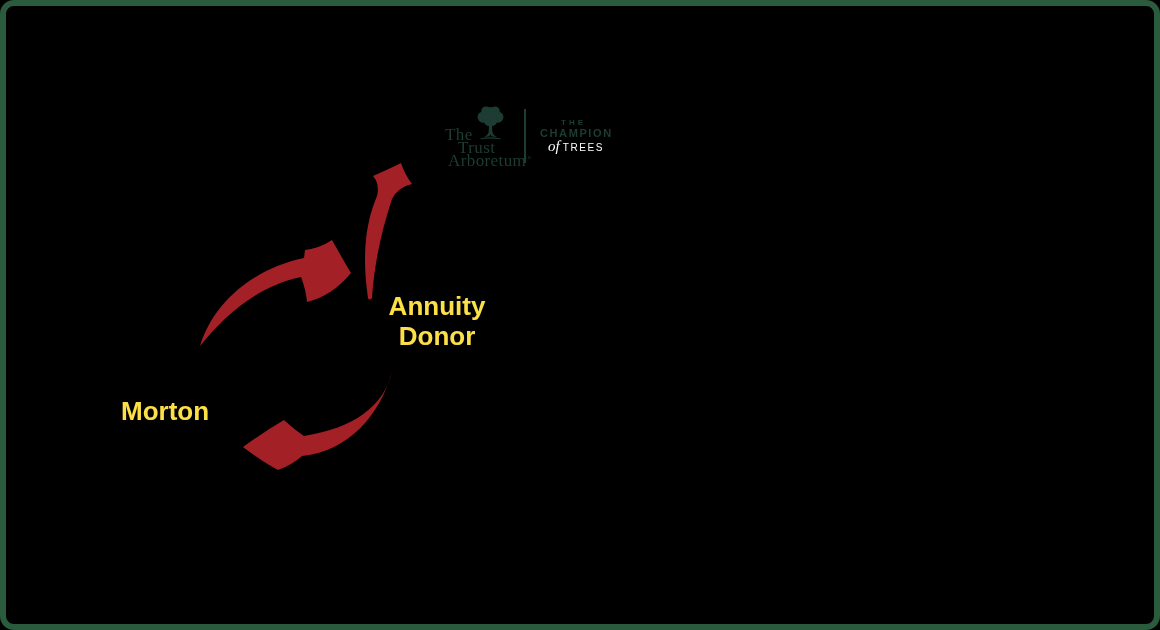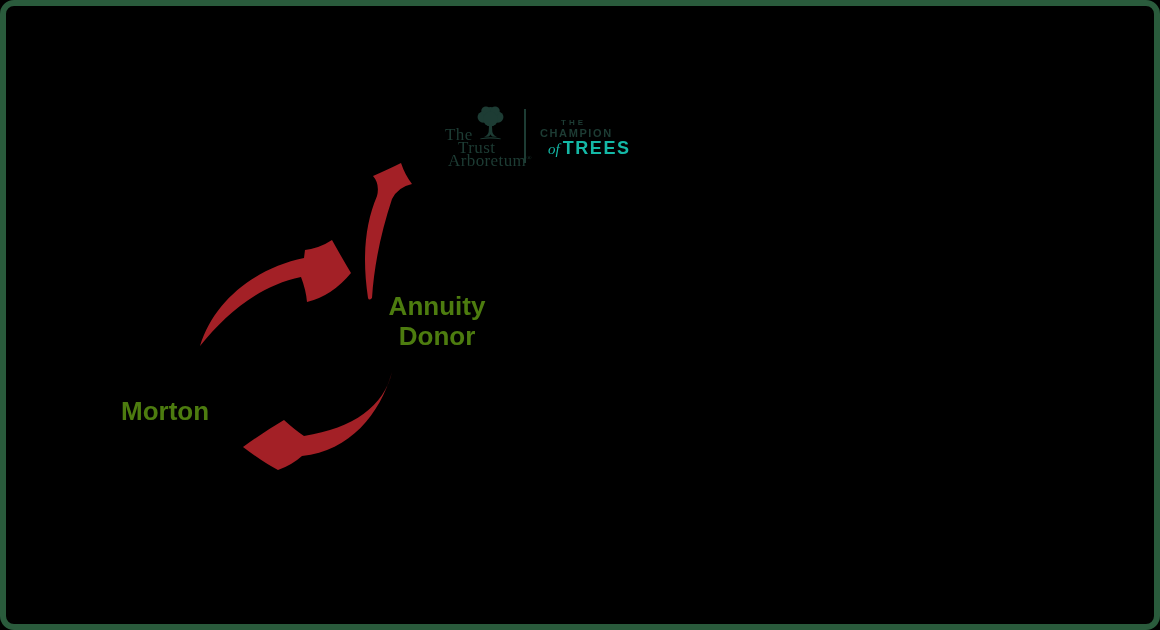"of" #tagline-line3 { color: #14b8a6 -> #ffffff }
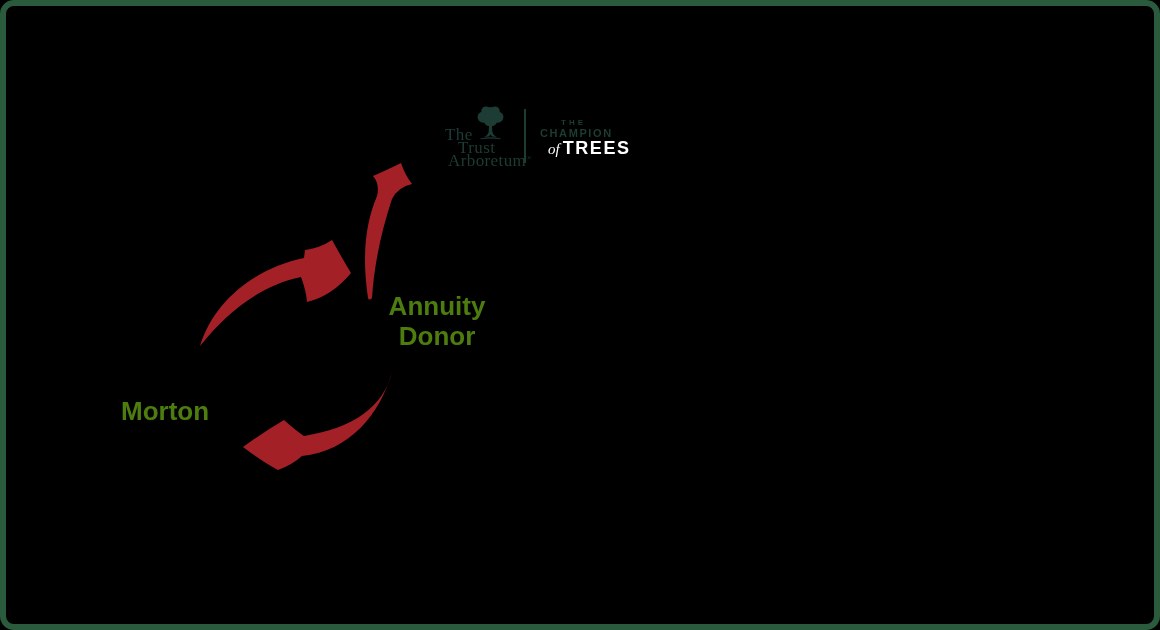"TREES" #tagline-trees { font-size: 18px -> 10px; font-weight: bold -> normal }
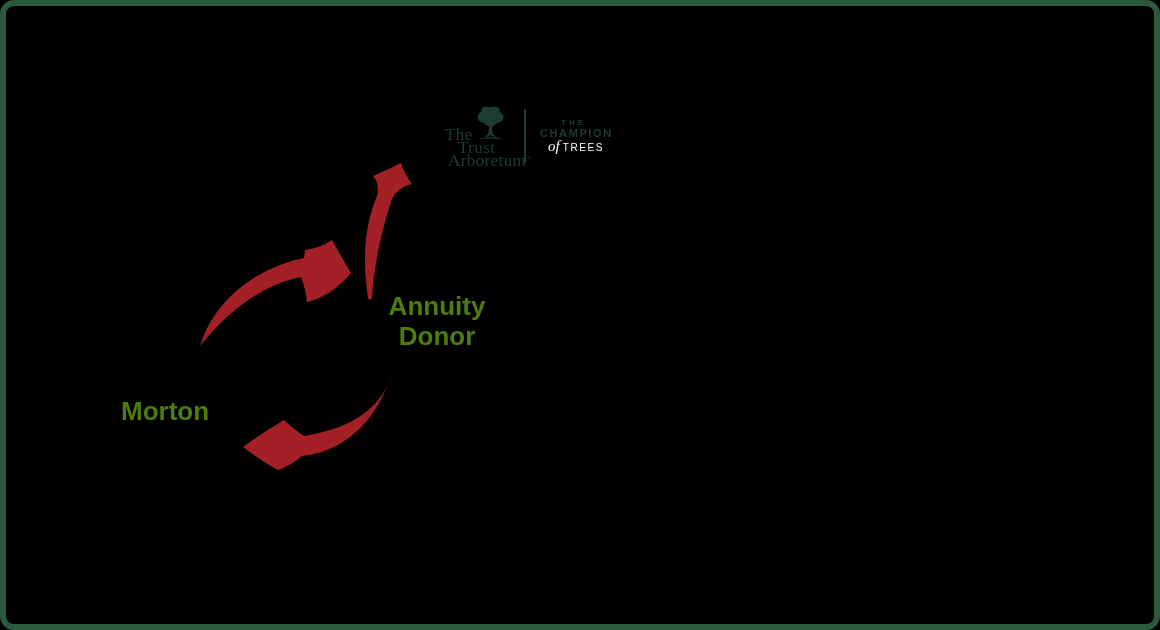"Annuity" .node-label { color: #4d7c0f -> #fde047 }
